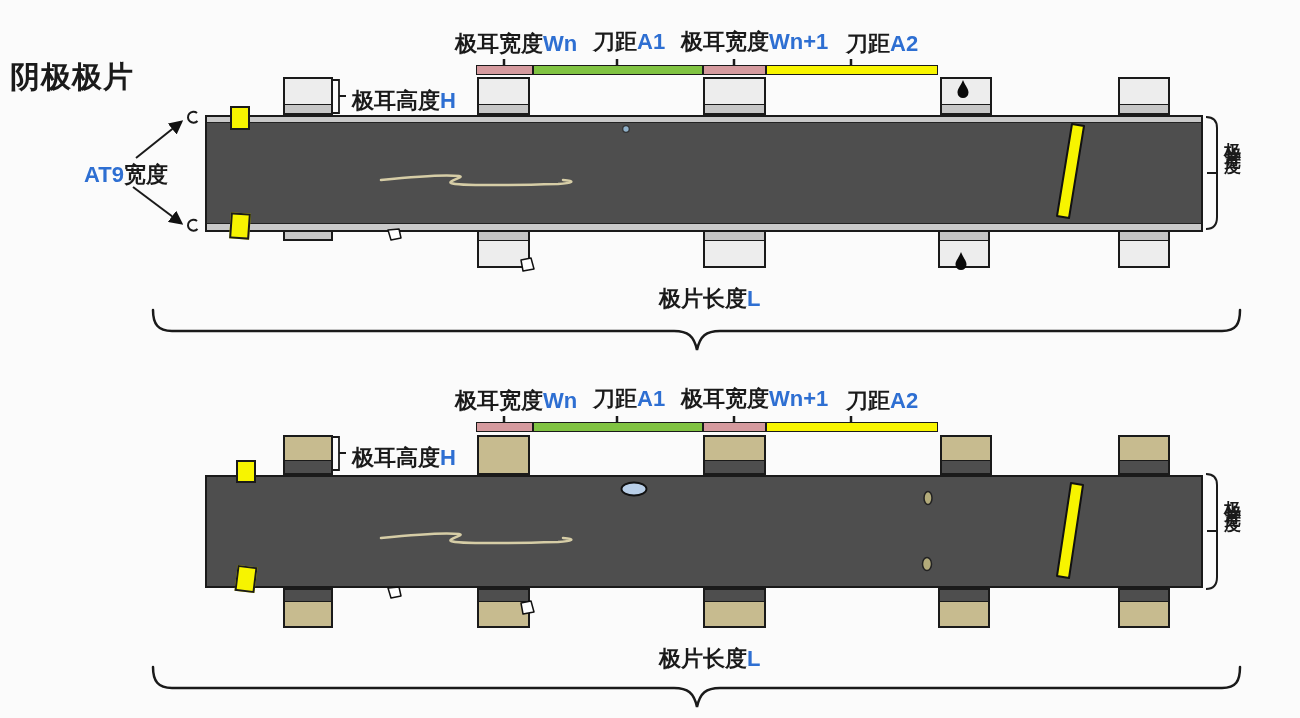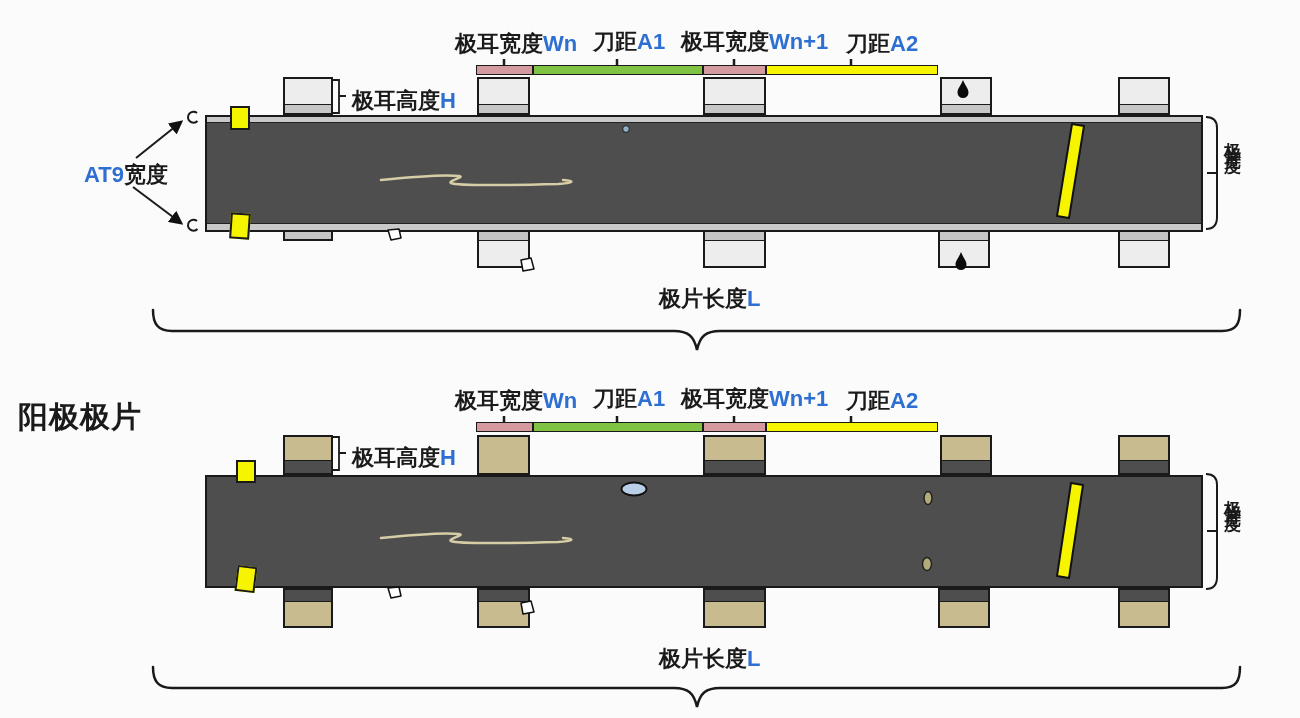"阴极极片" div.abs { html: none -> <div>阴极极片</div> }
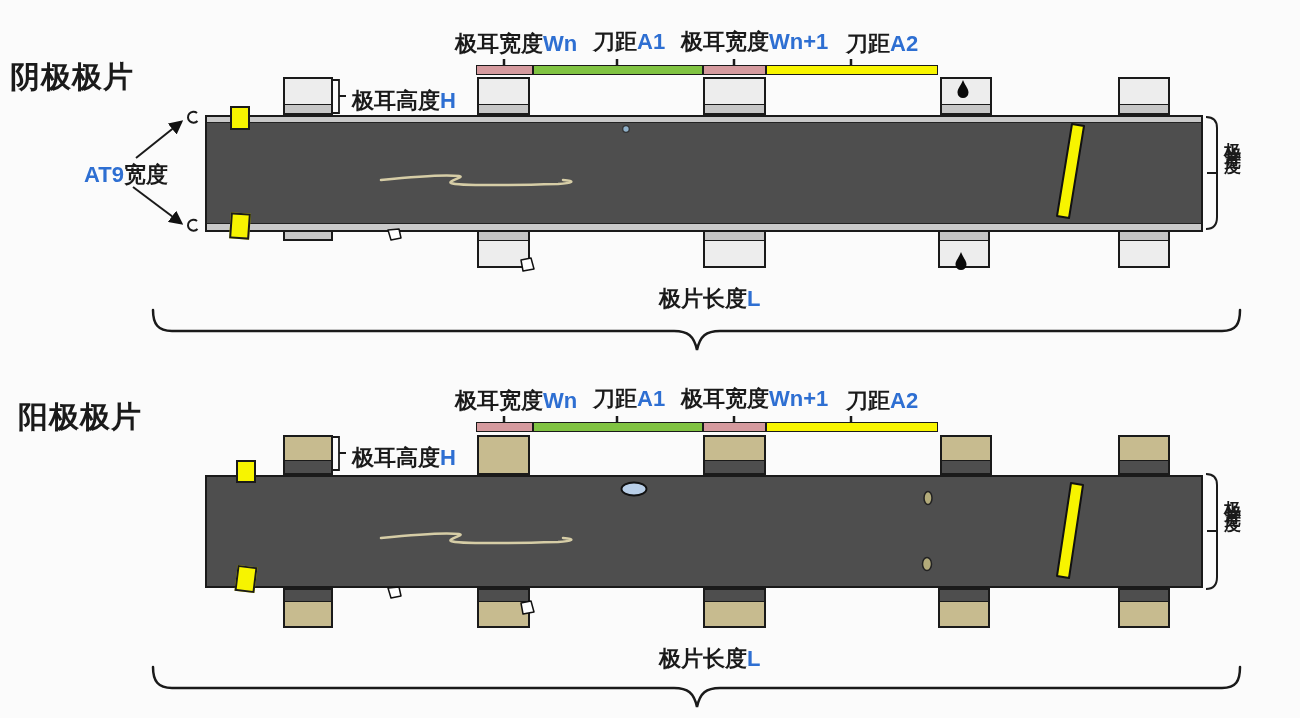"阳极极片" div.abs { html: <div>阳极极片</div> -> none }
